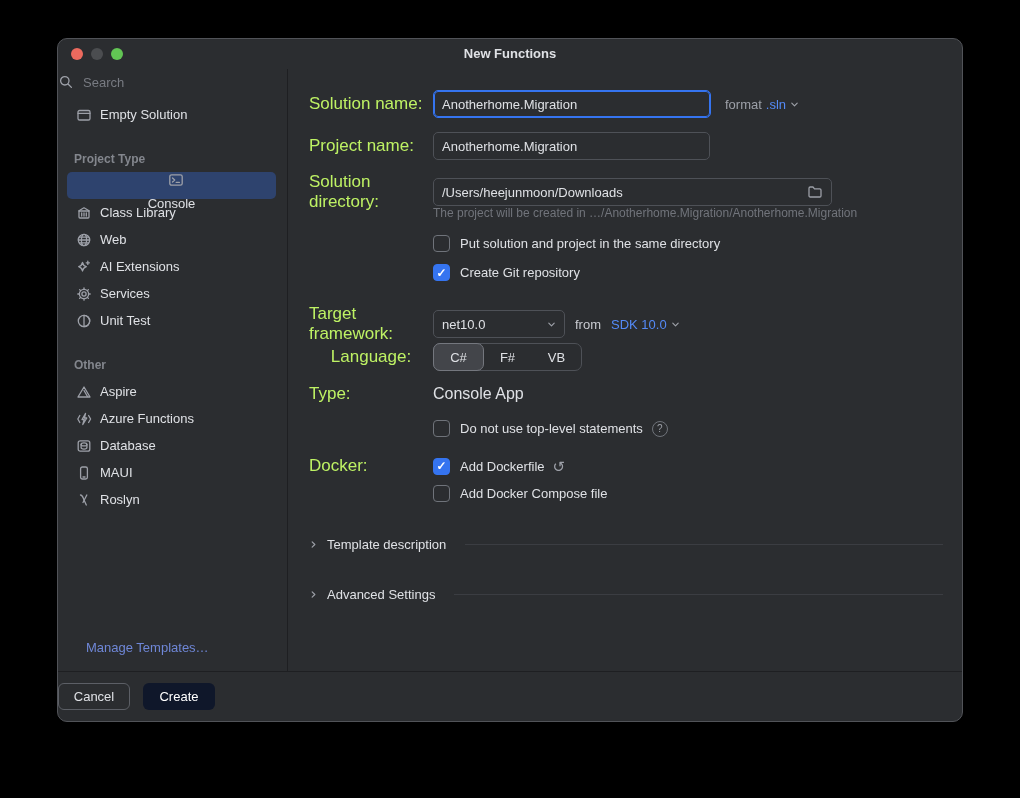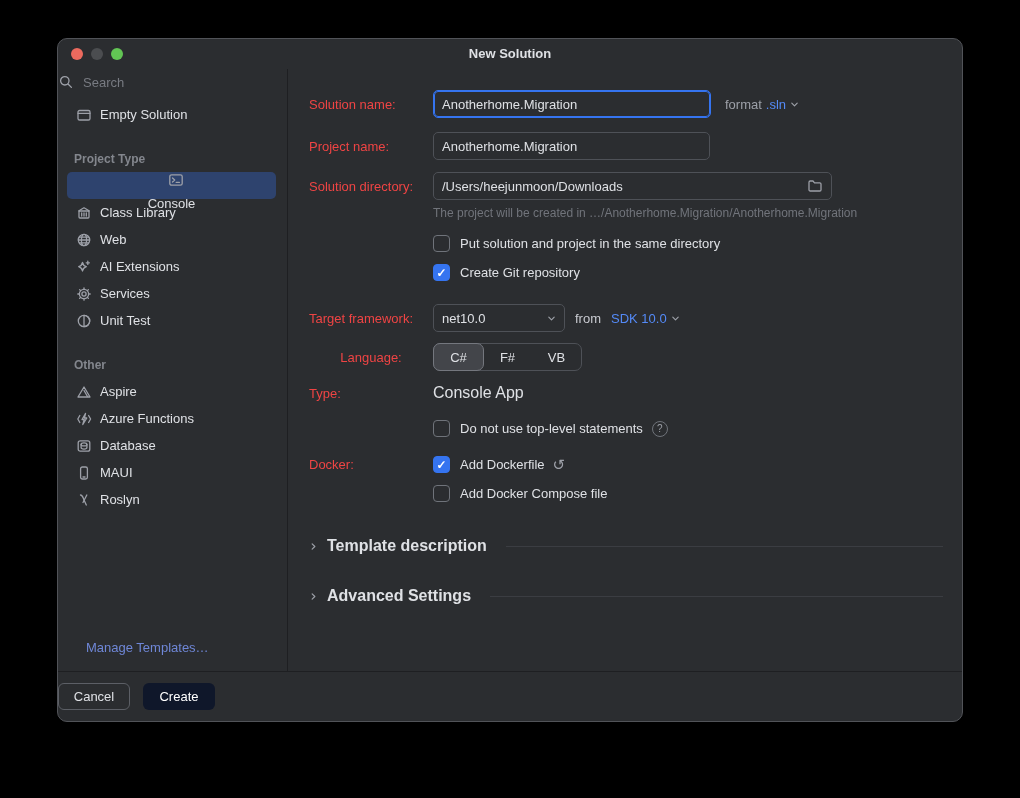"New Solution" div.title { text: Solution -> Functions }
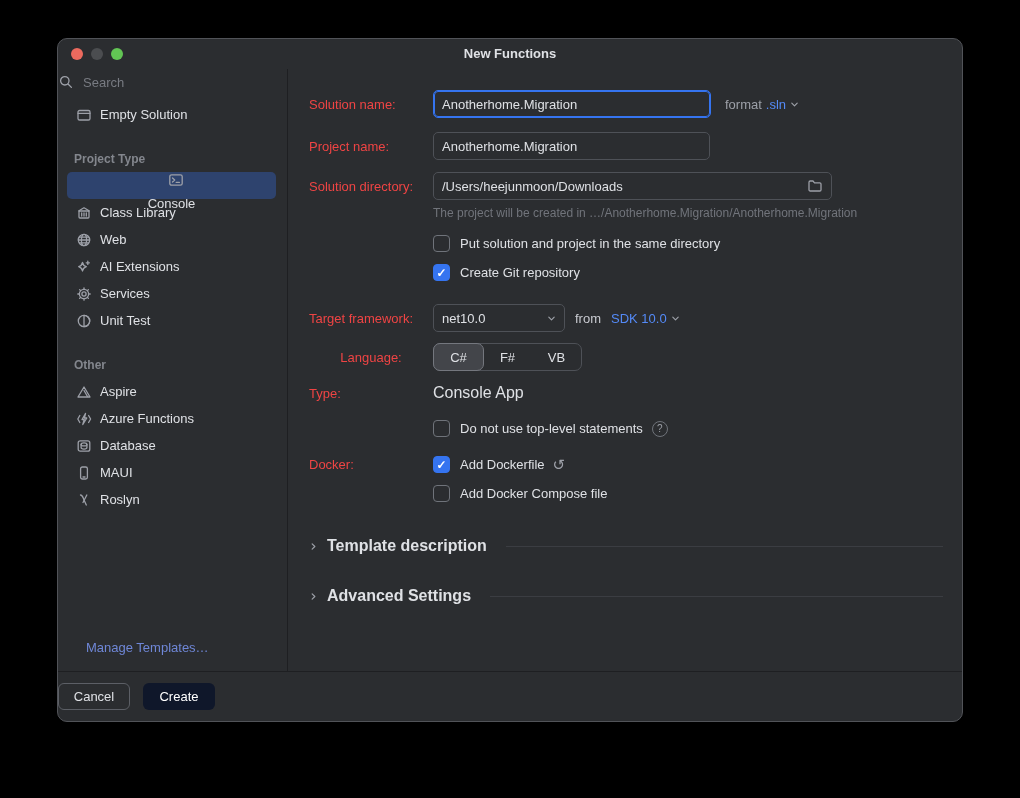"Solution name:" .flabel { color: #ef4444 -> #bef264; font-size: 13px -> 17px }
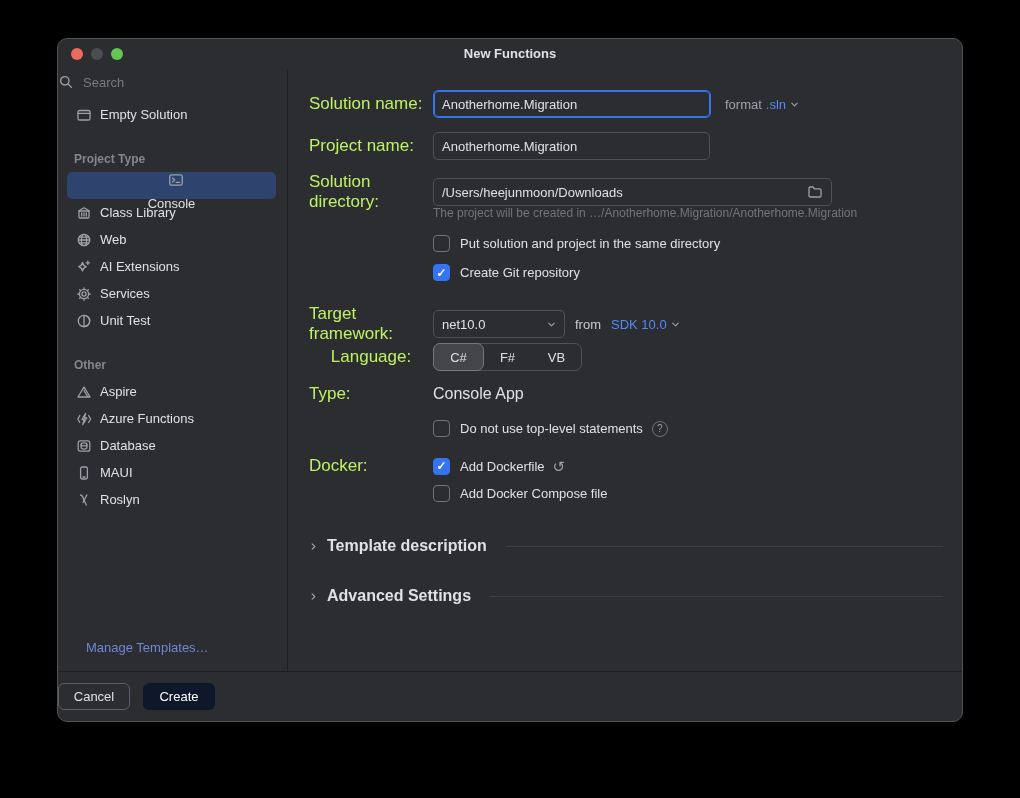"Template description" .expander .etext { font-size: 16px -> 13px; font-weight: bold -> none }
